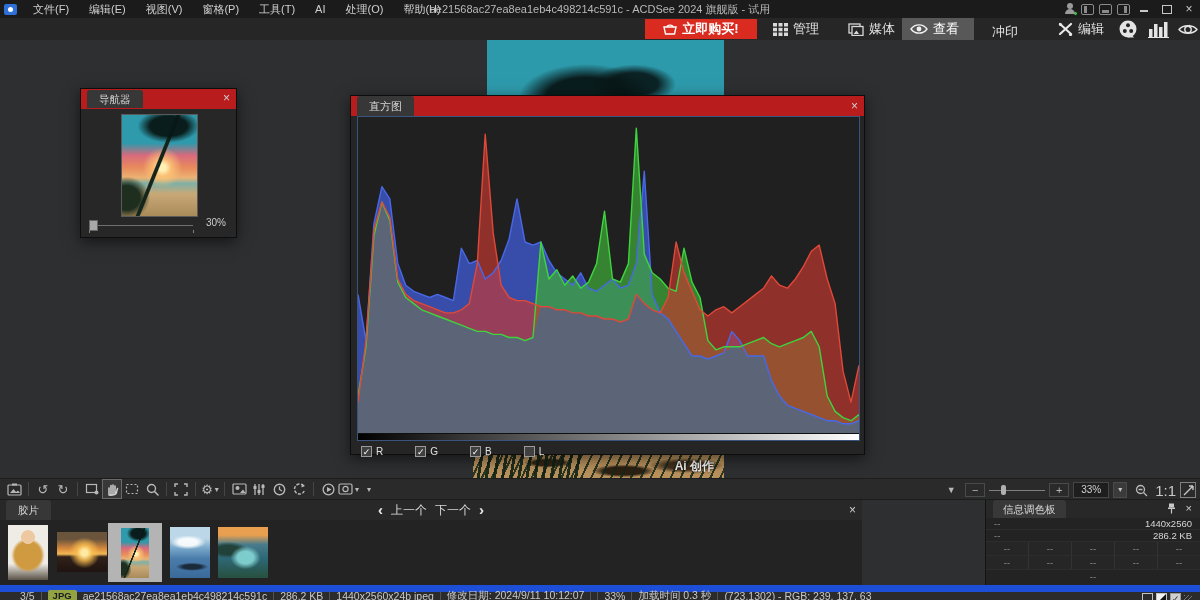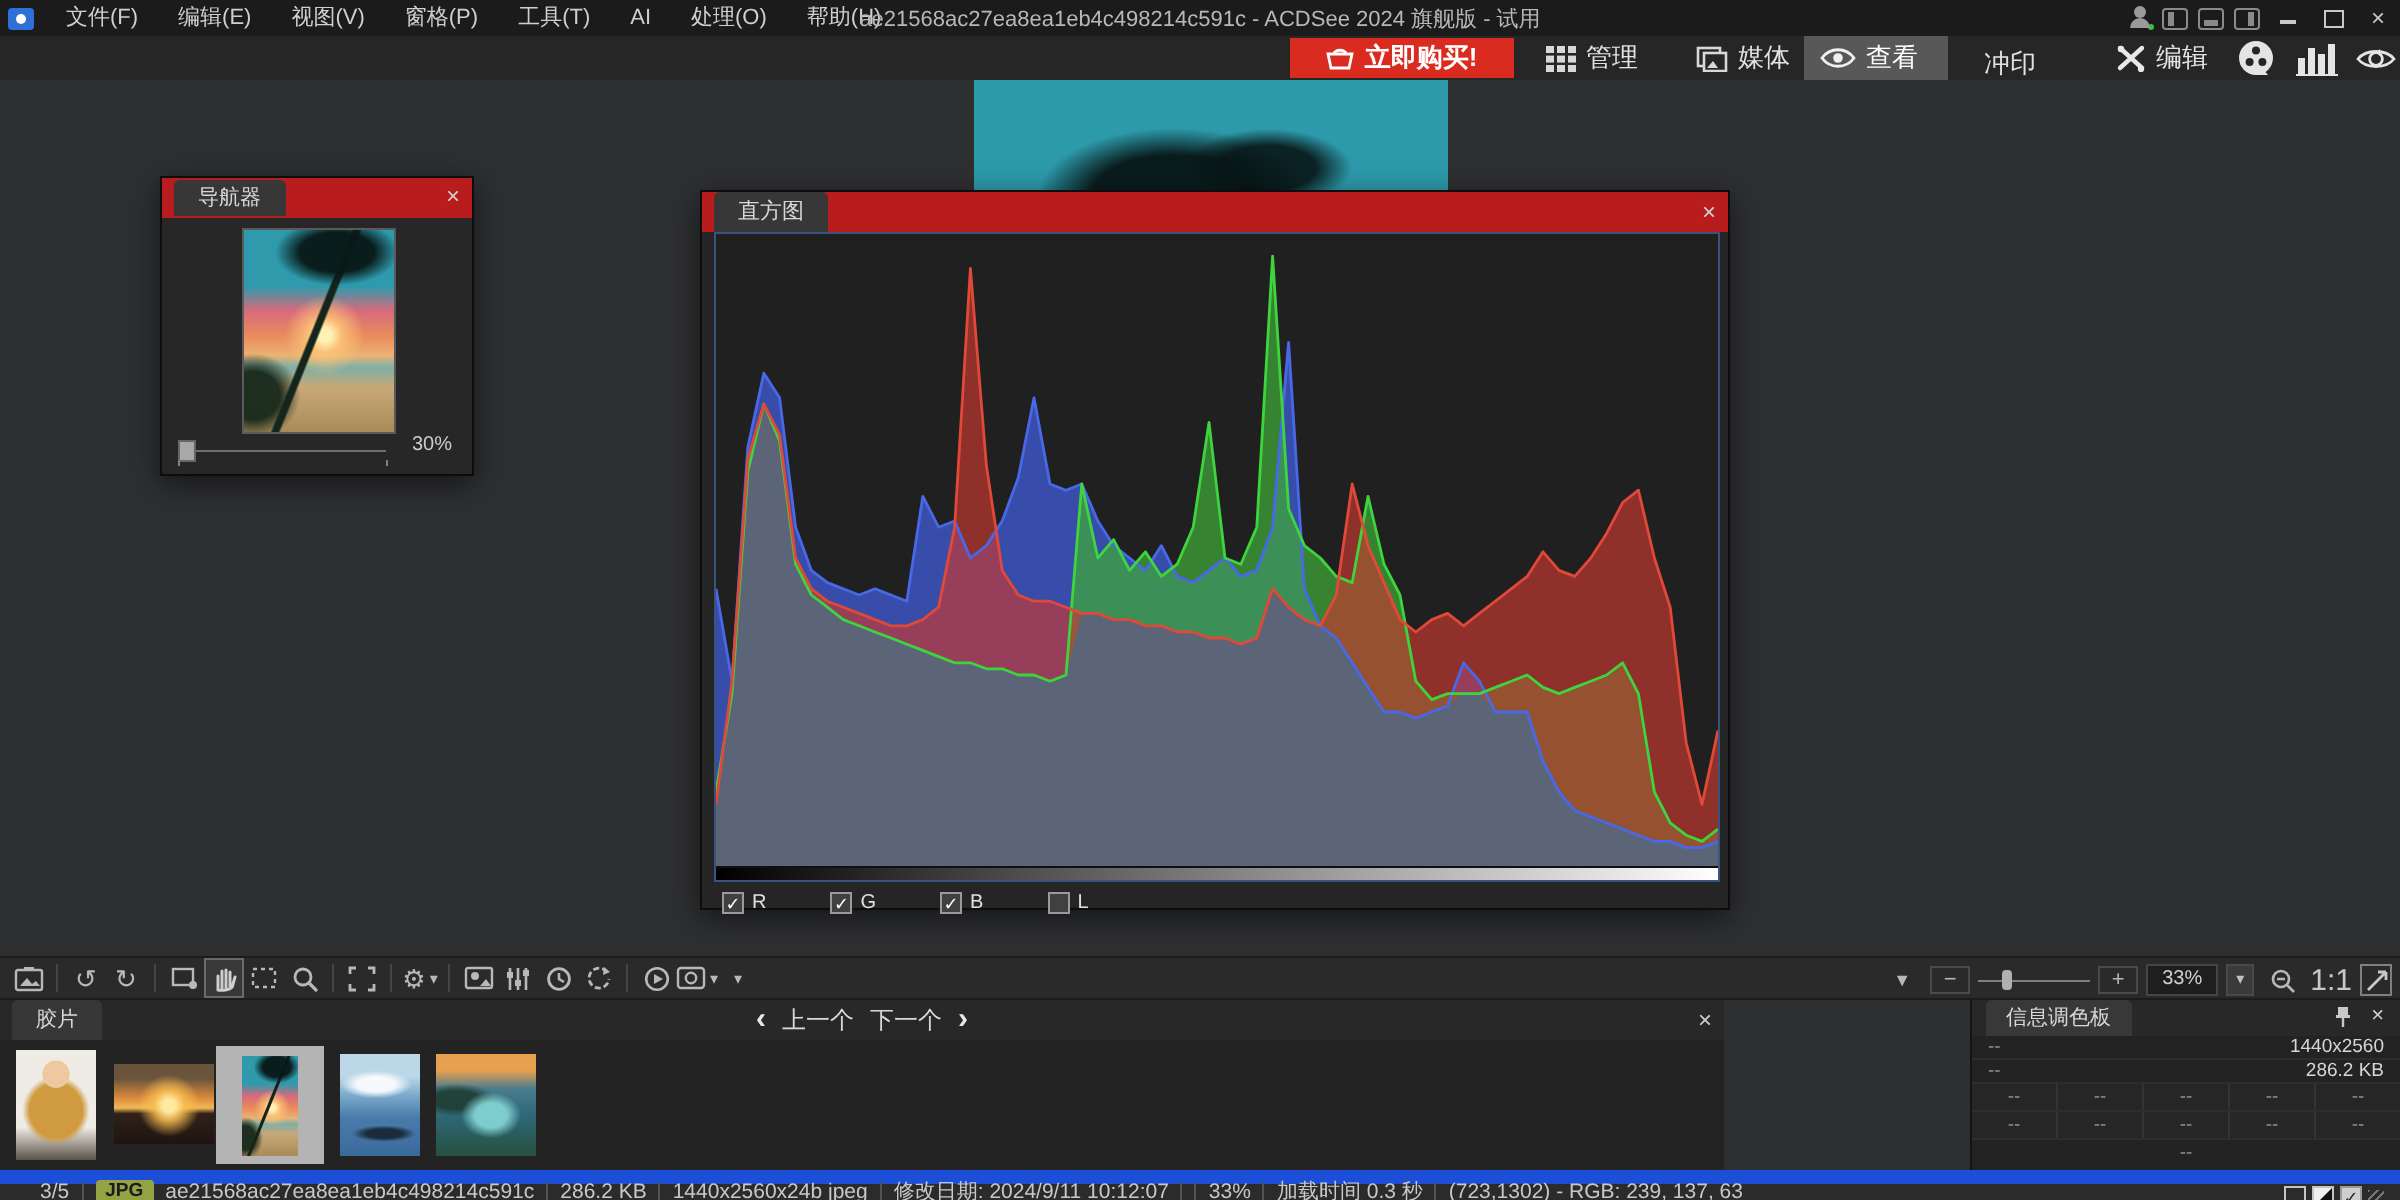"Ai 创作" div.img-bottom { html: none -> <div> <div></div> <div>Ai 创作</div> </div> }
